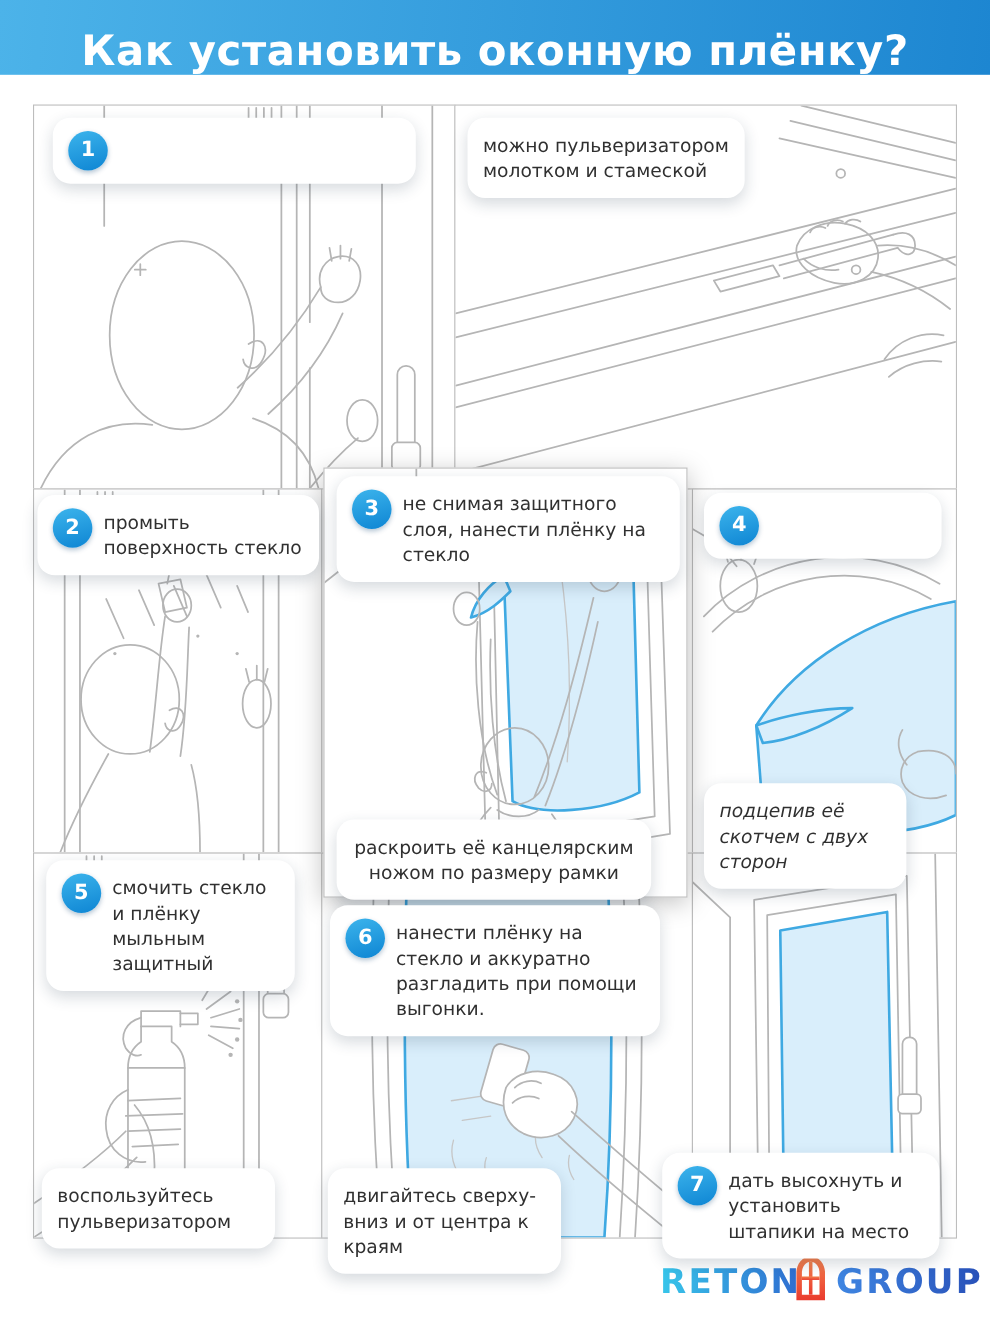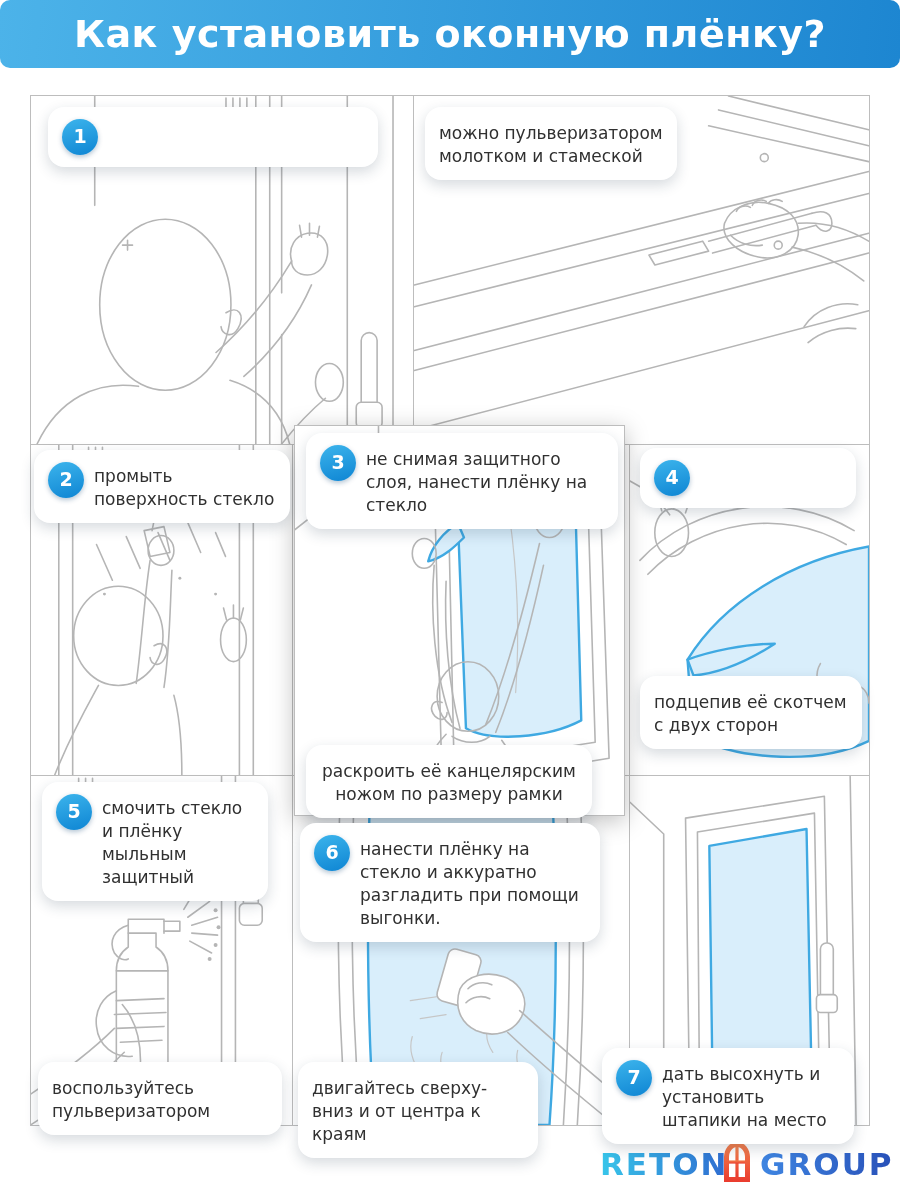"Как установить оконную плёнку?" .header { align-items: center -> flex-end; border-radius: 10px -> none }
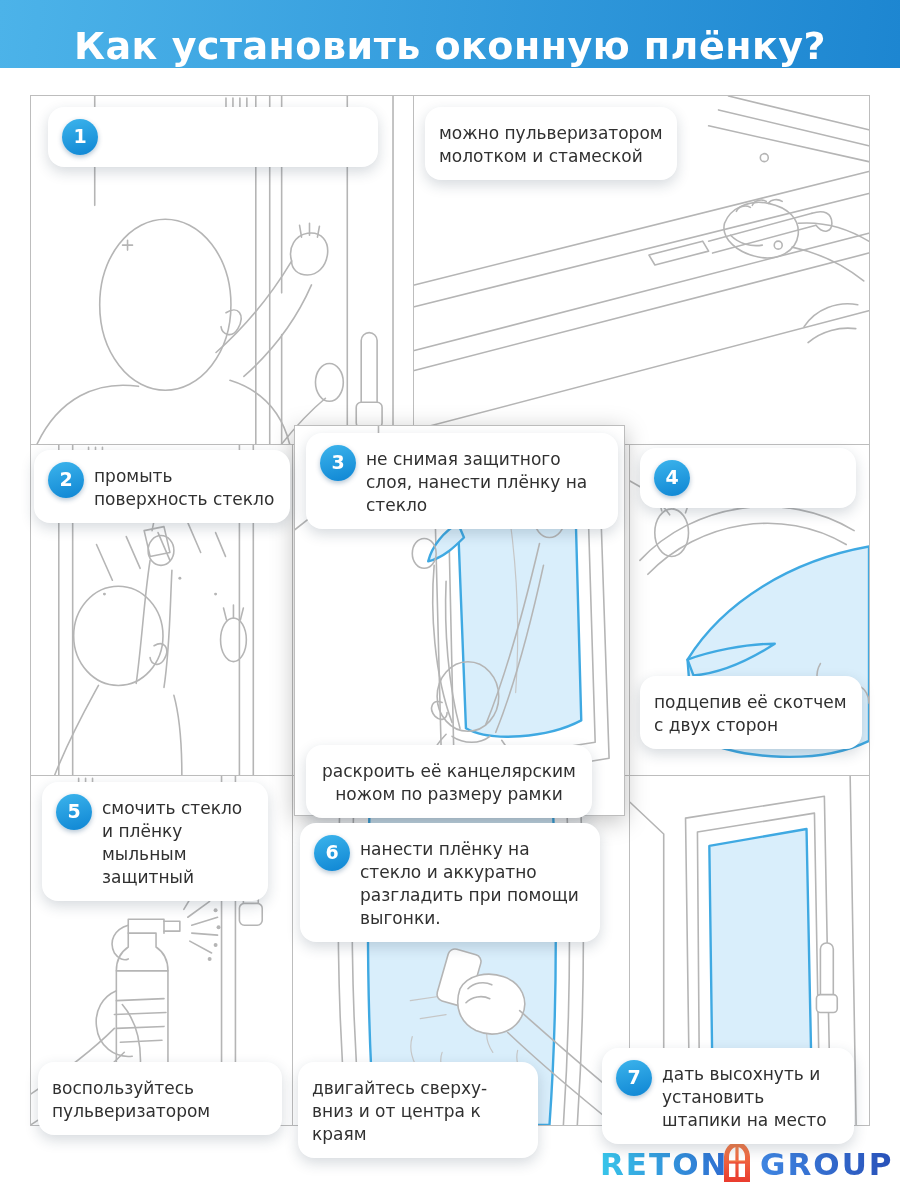"подцепив её скотчем с двух" #n4 { font-style: none -> italic; top: 676px -> 712px; width: 222px -> 184px }
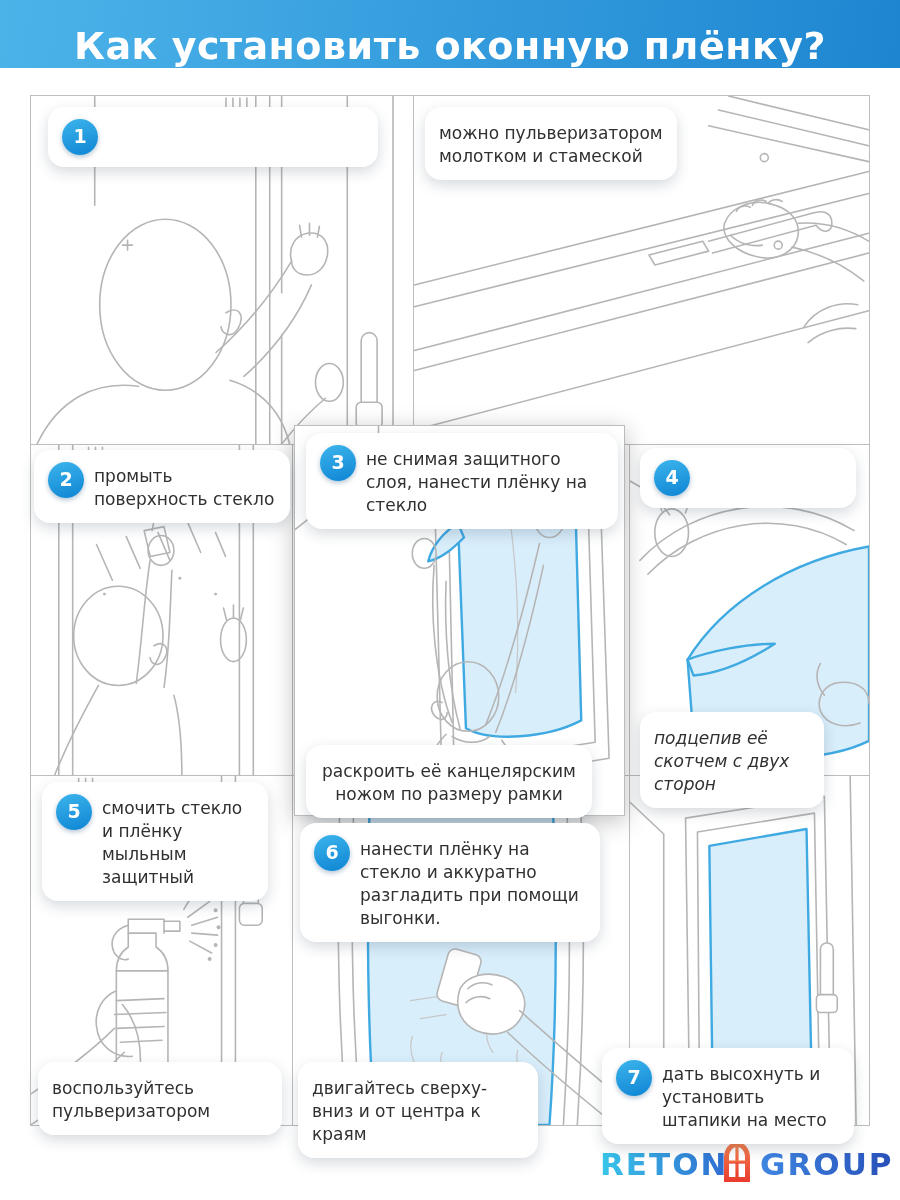"воспользуйтесь пульверизатором" #n5 { width: 244px -> 212px }
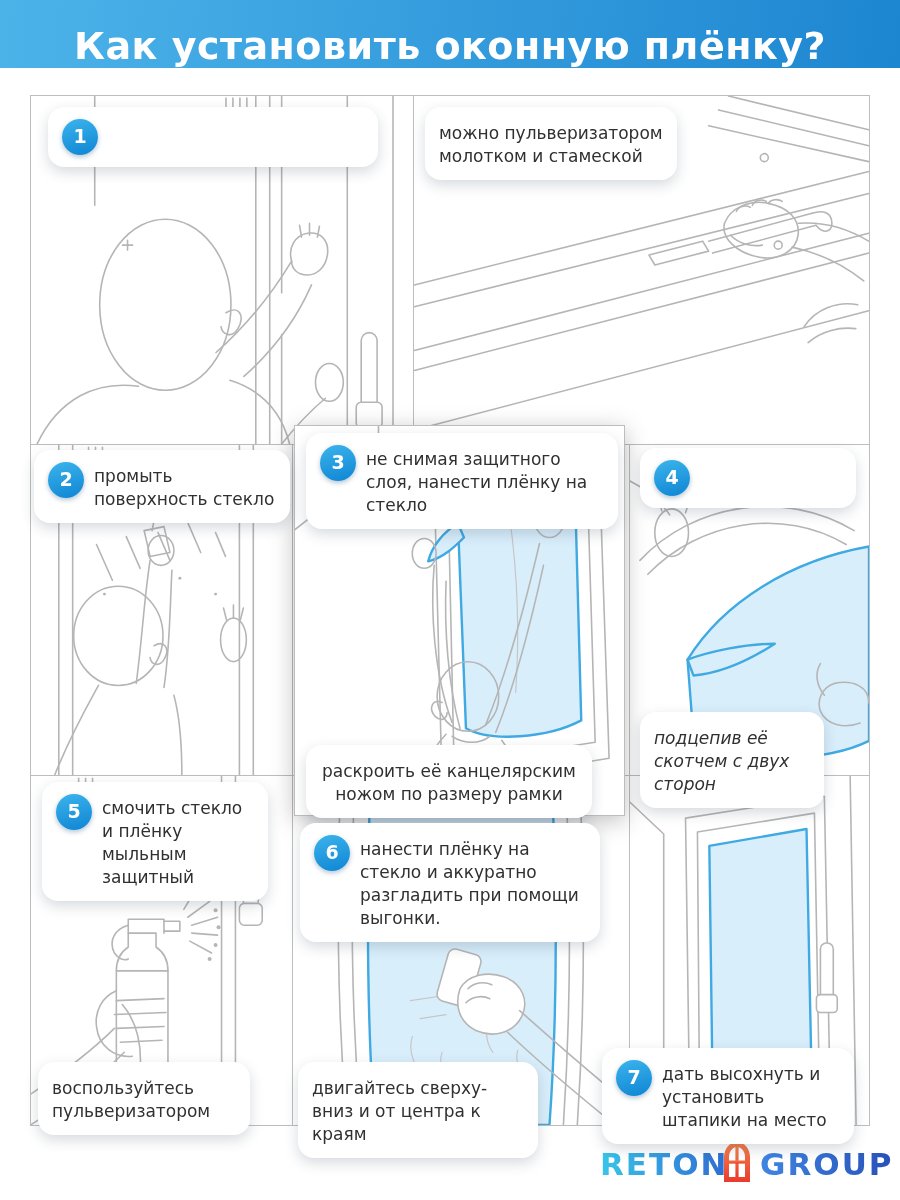"двигайтесь сверху-вниз и от центра" #n6 { width: 240px -> 212px }
